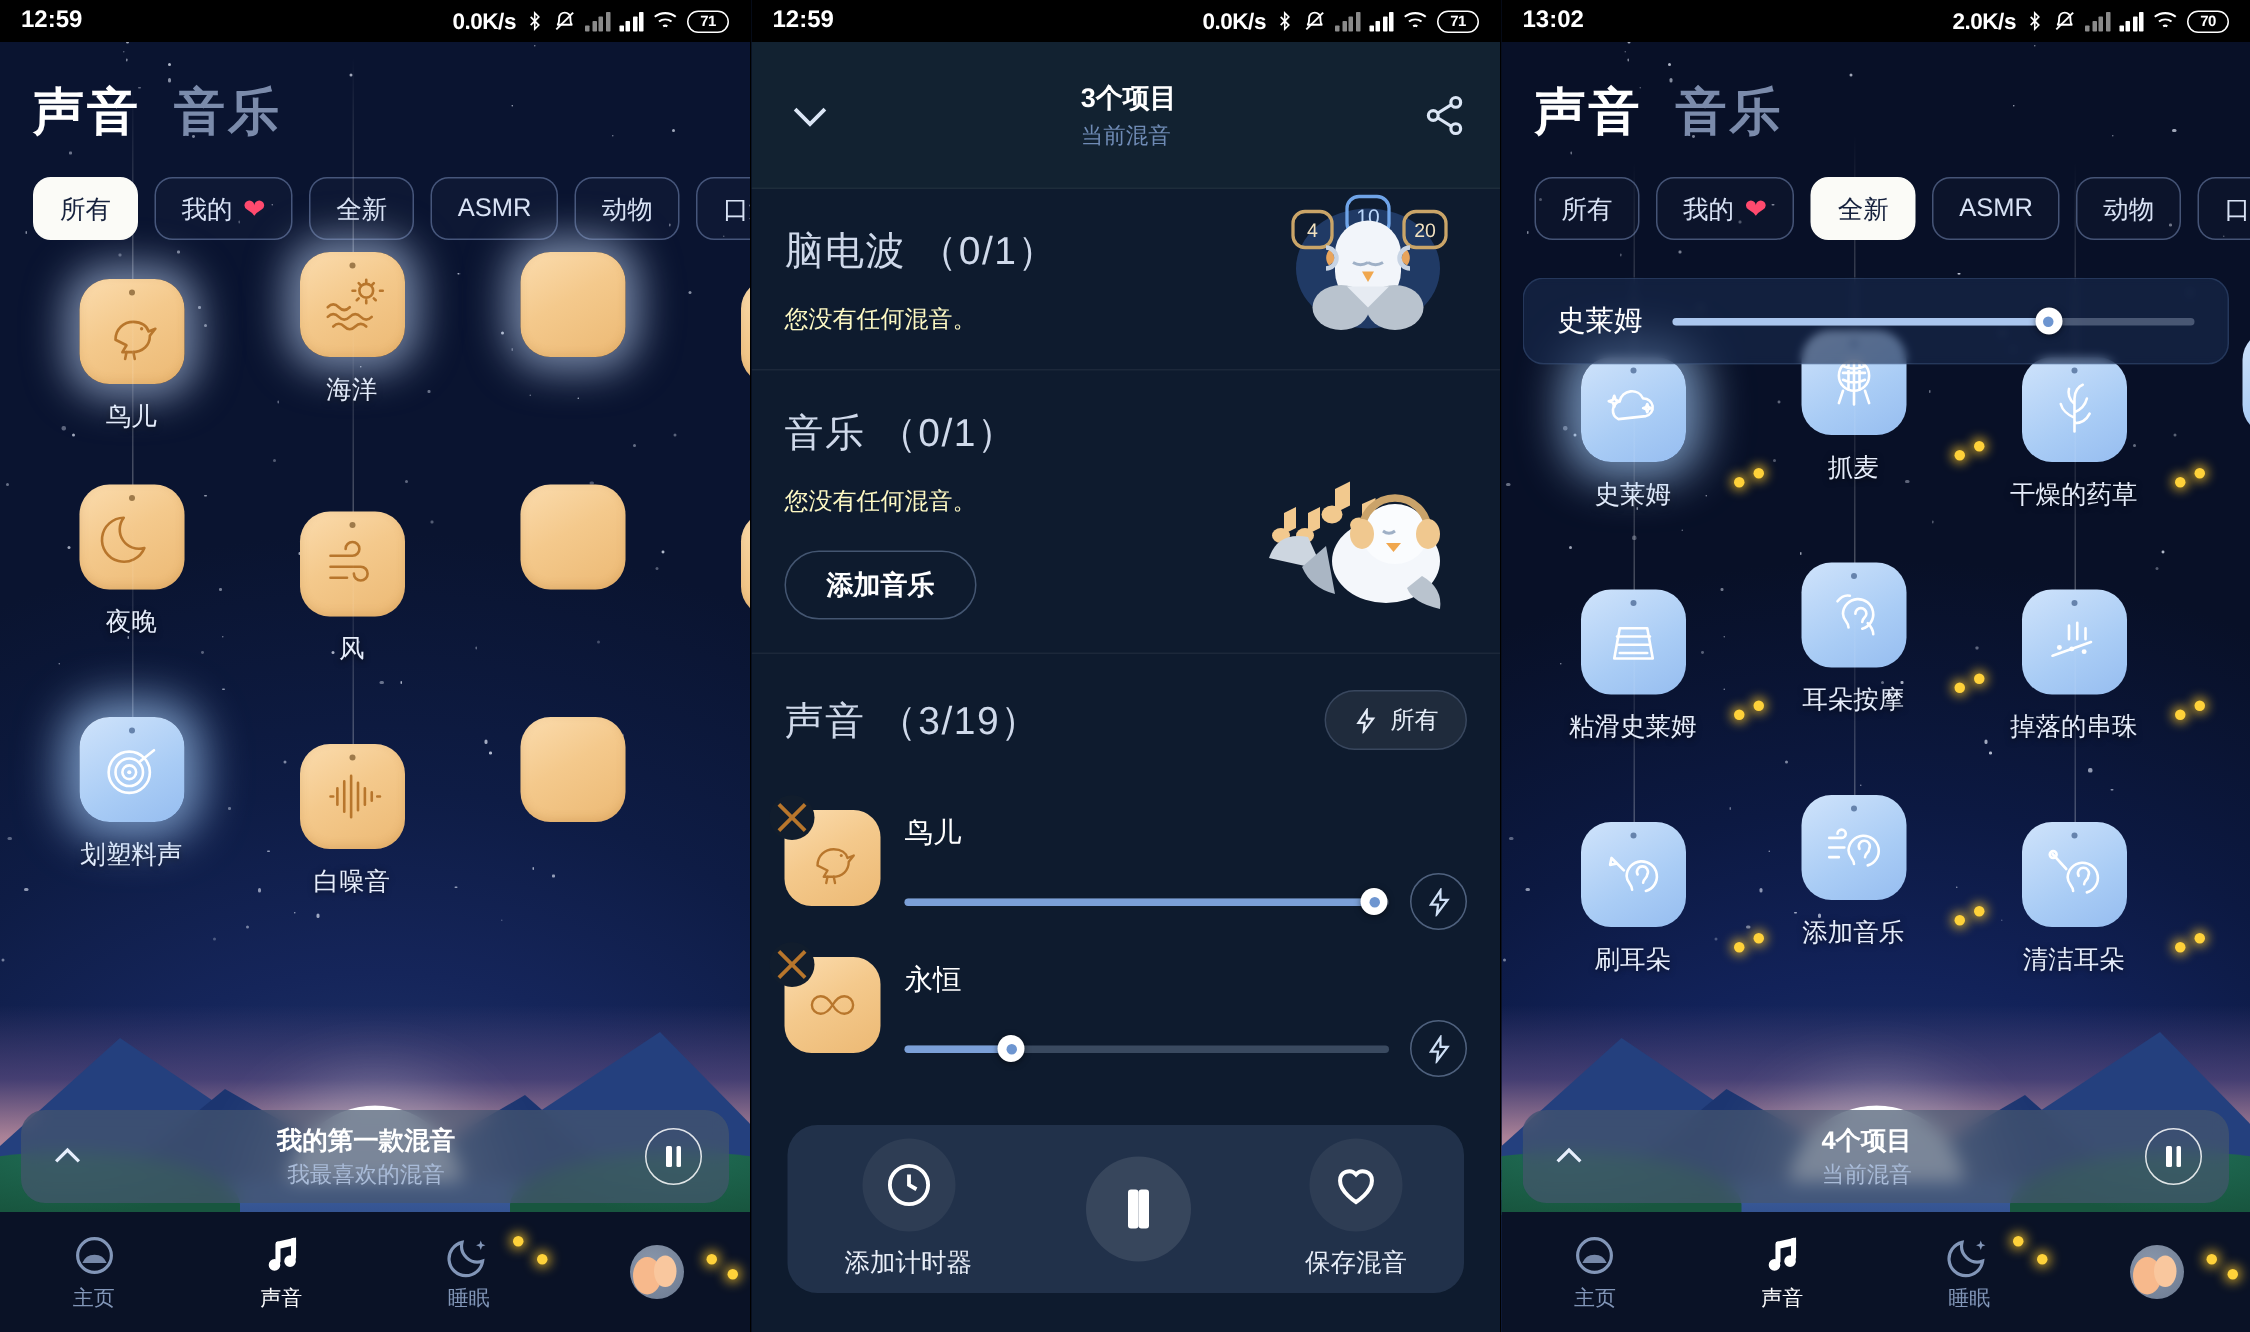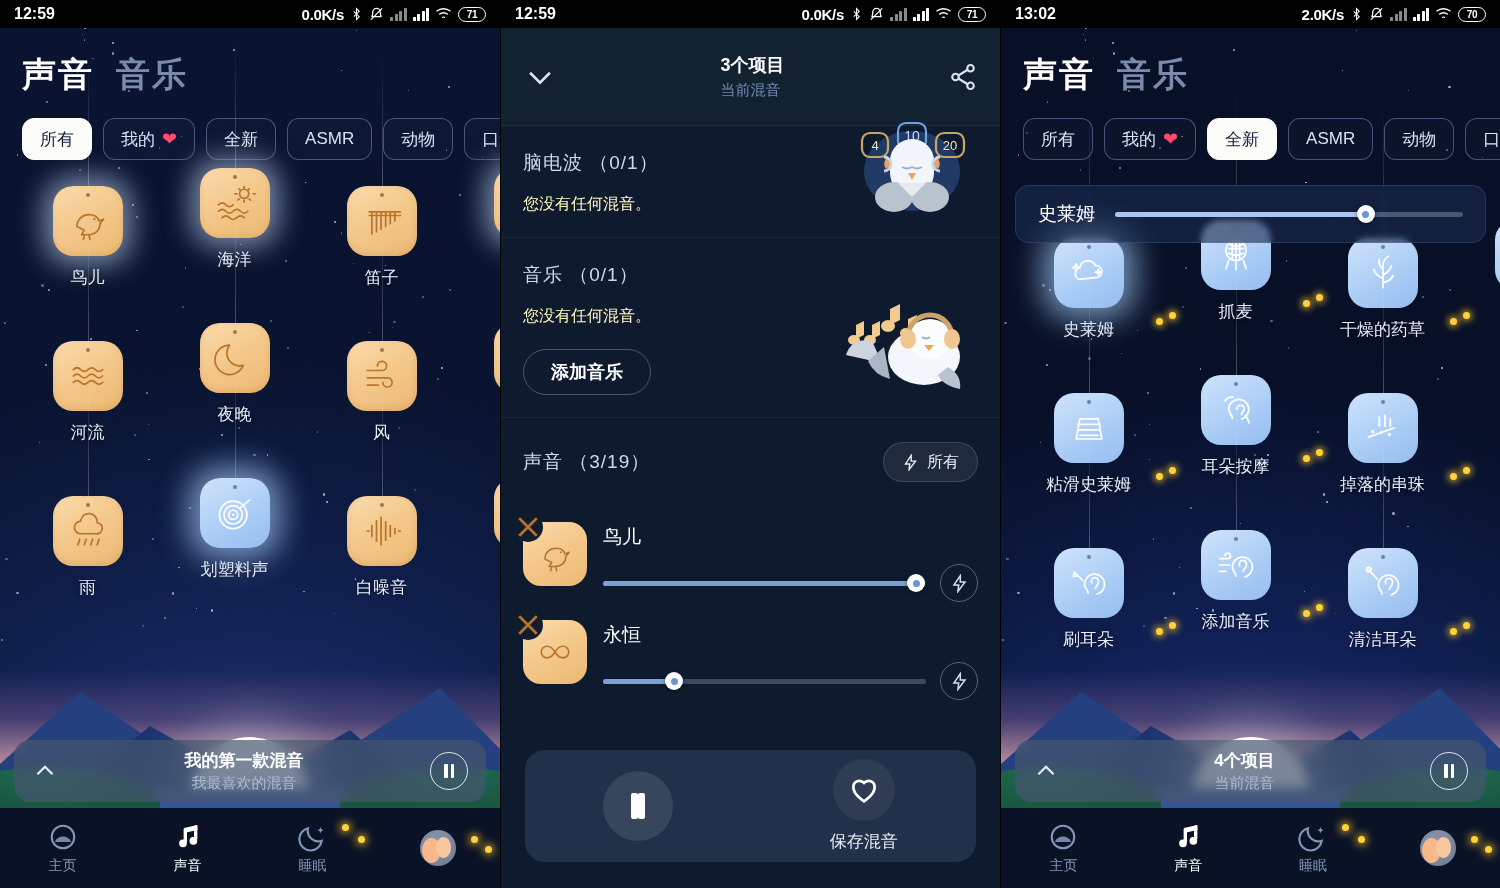"脑电波 （0/1）" .sec-title { font-size: 19px -> 26px }
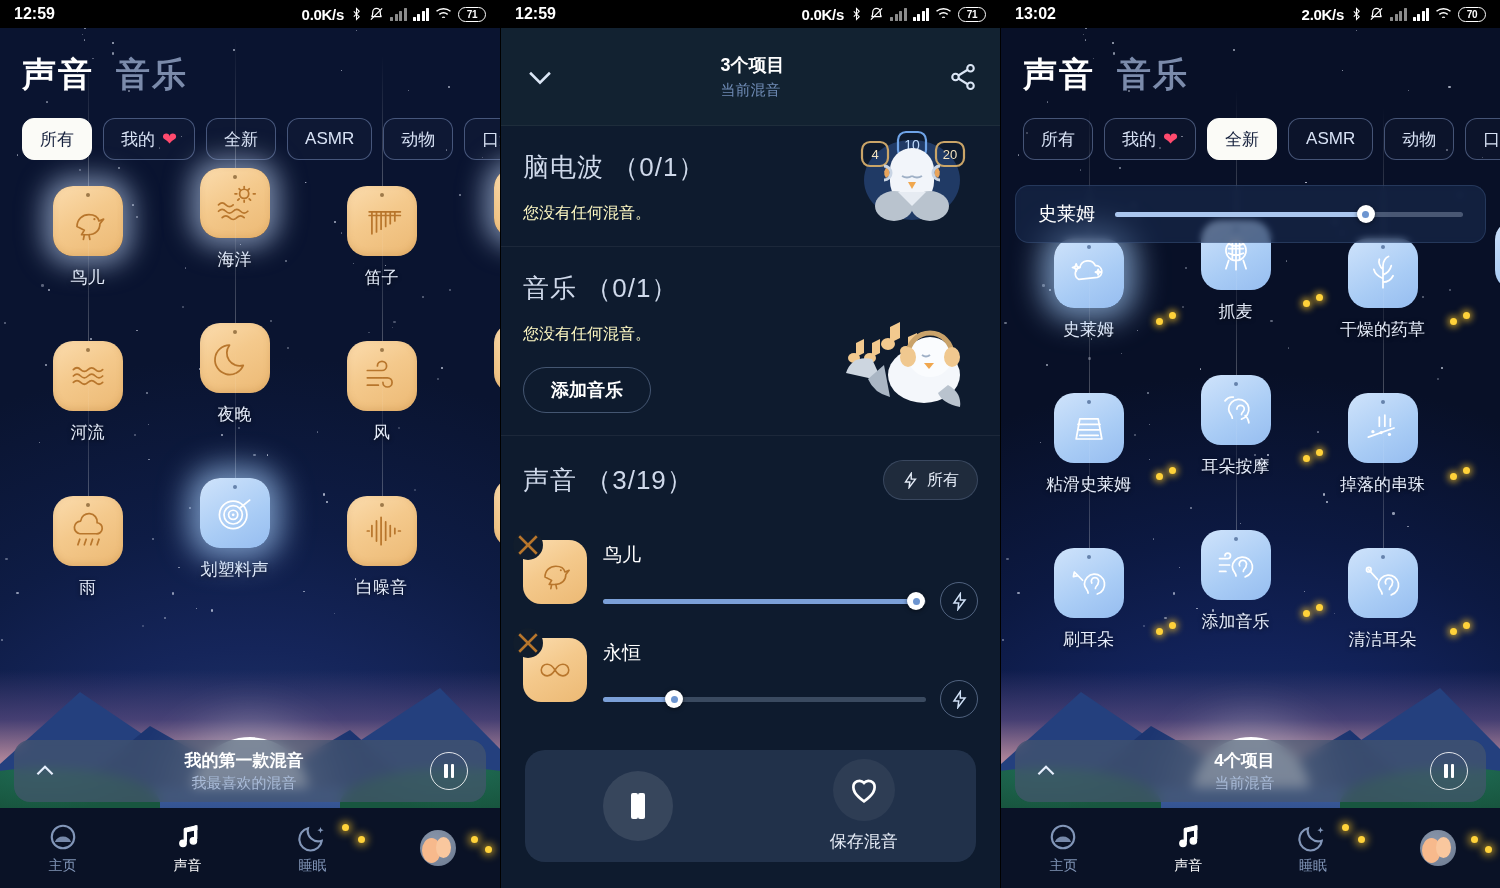"笛子" div.cell { html: <div> <span></span> <div> <span></span> <span> <svg> <line></line> <line></line> <line></line> <line></line> <line></line> <line></line> <line></line> <line></line> </svg> </span> </div> <div>笛子</div> </div> -> none }
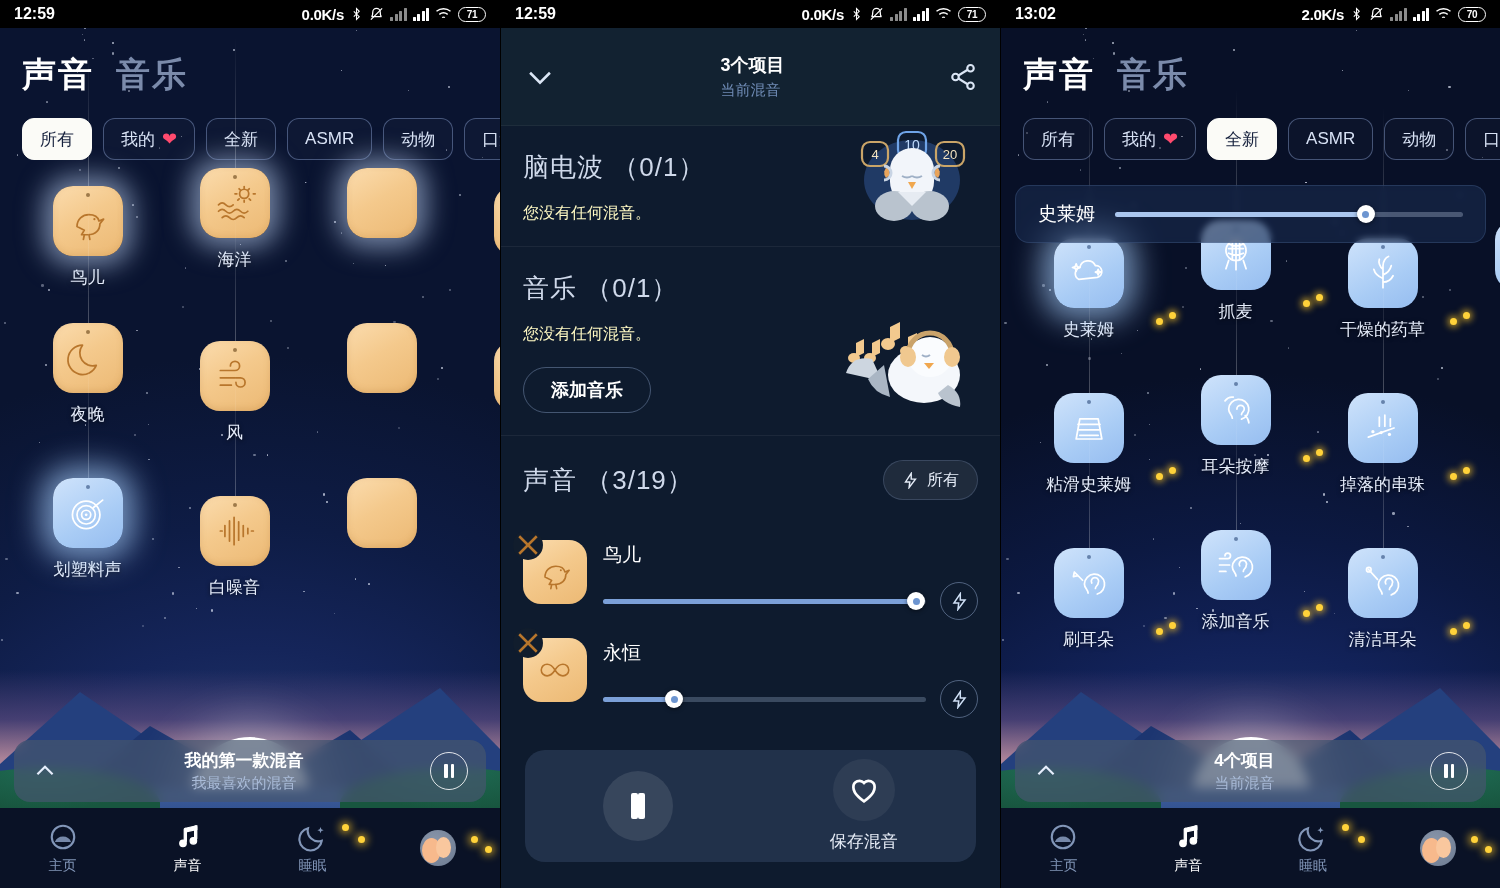"添加计时器" div.ctrl { html: none -> <div> <div> <svg> <circle></circle> <polyline></polyline> </svg> </div> <div>添加计时器</div> </div> }
